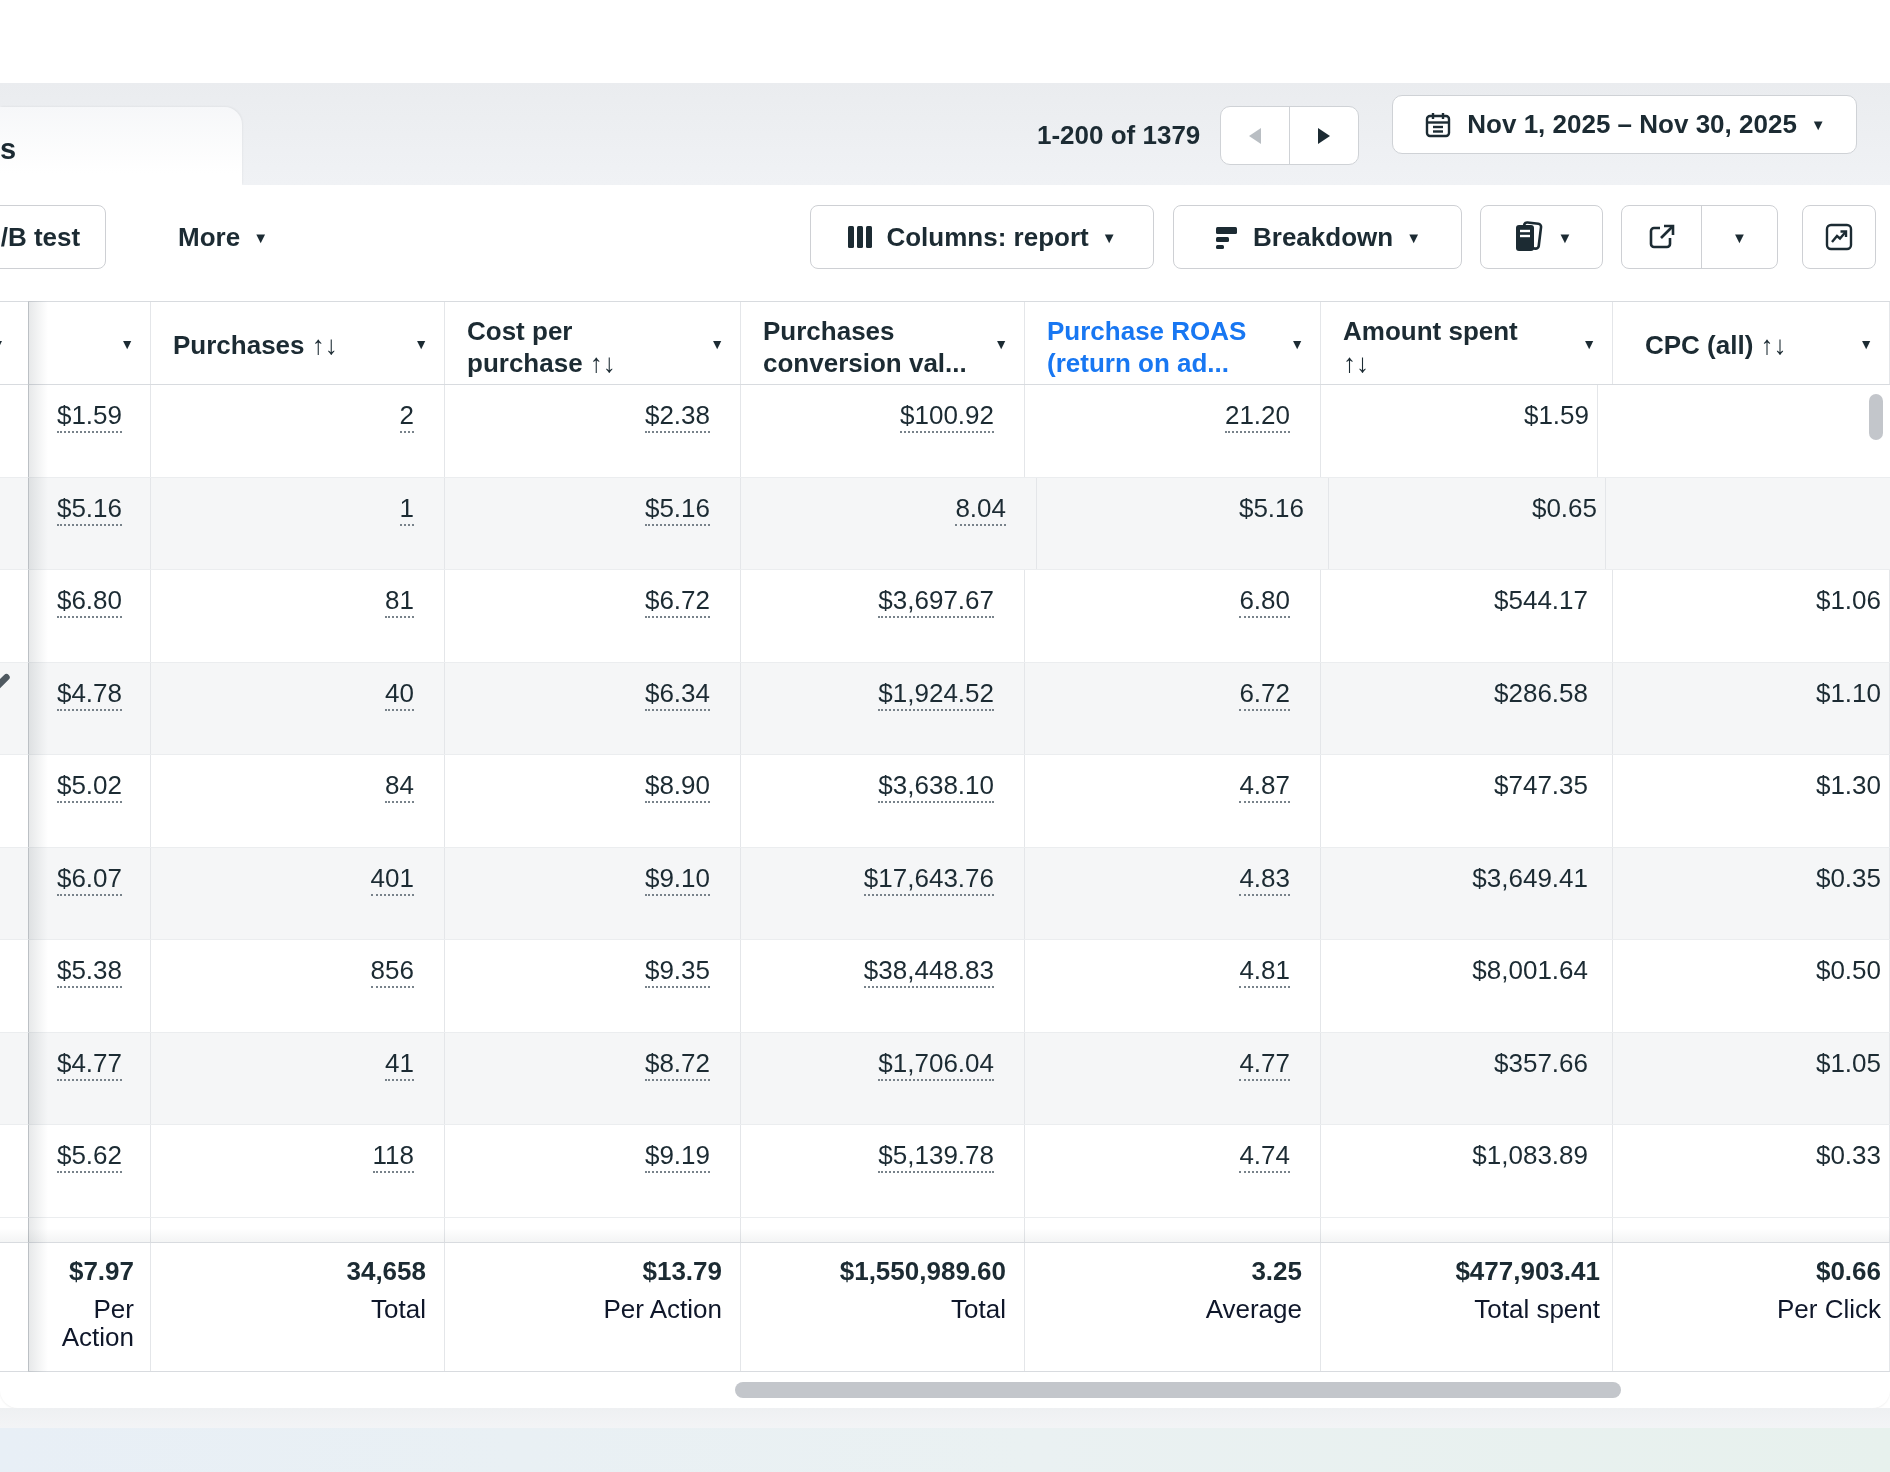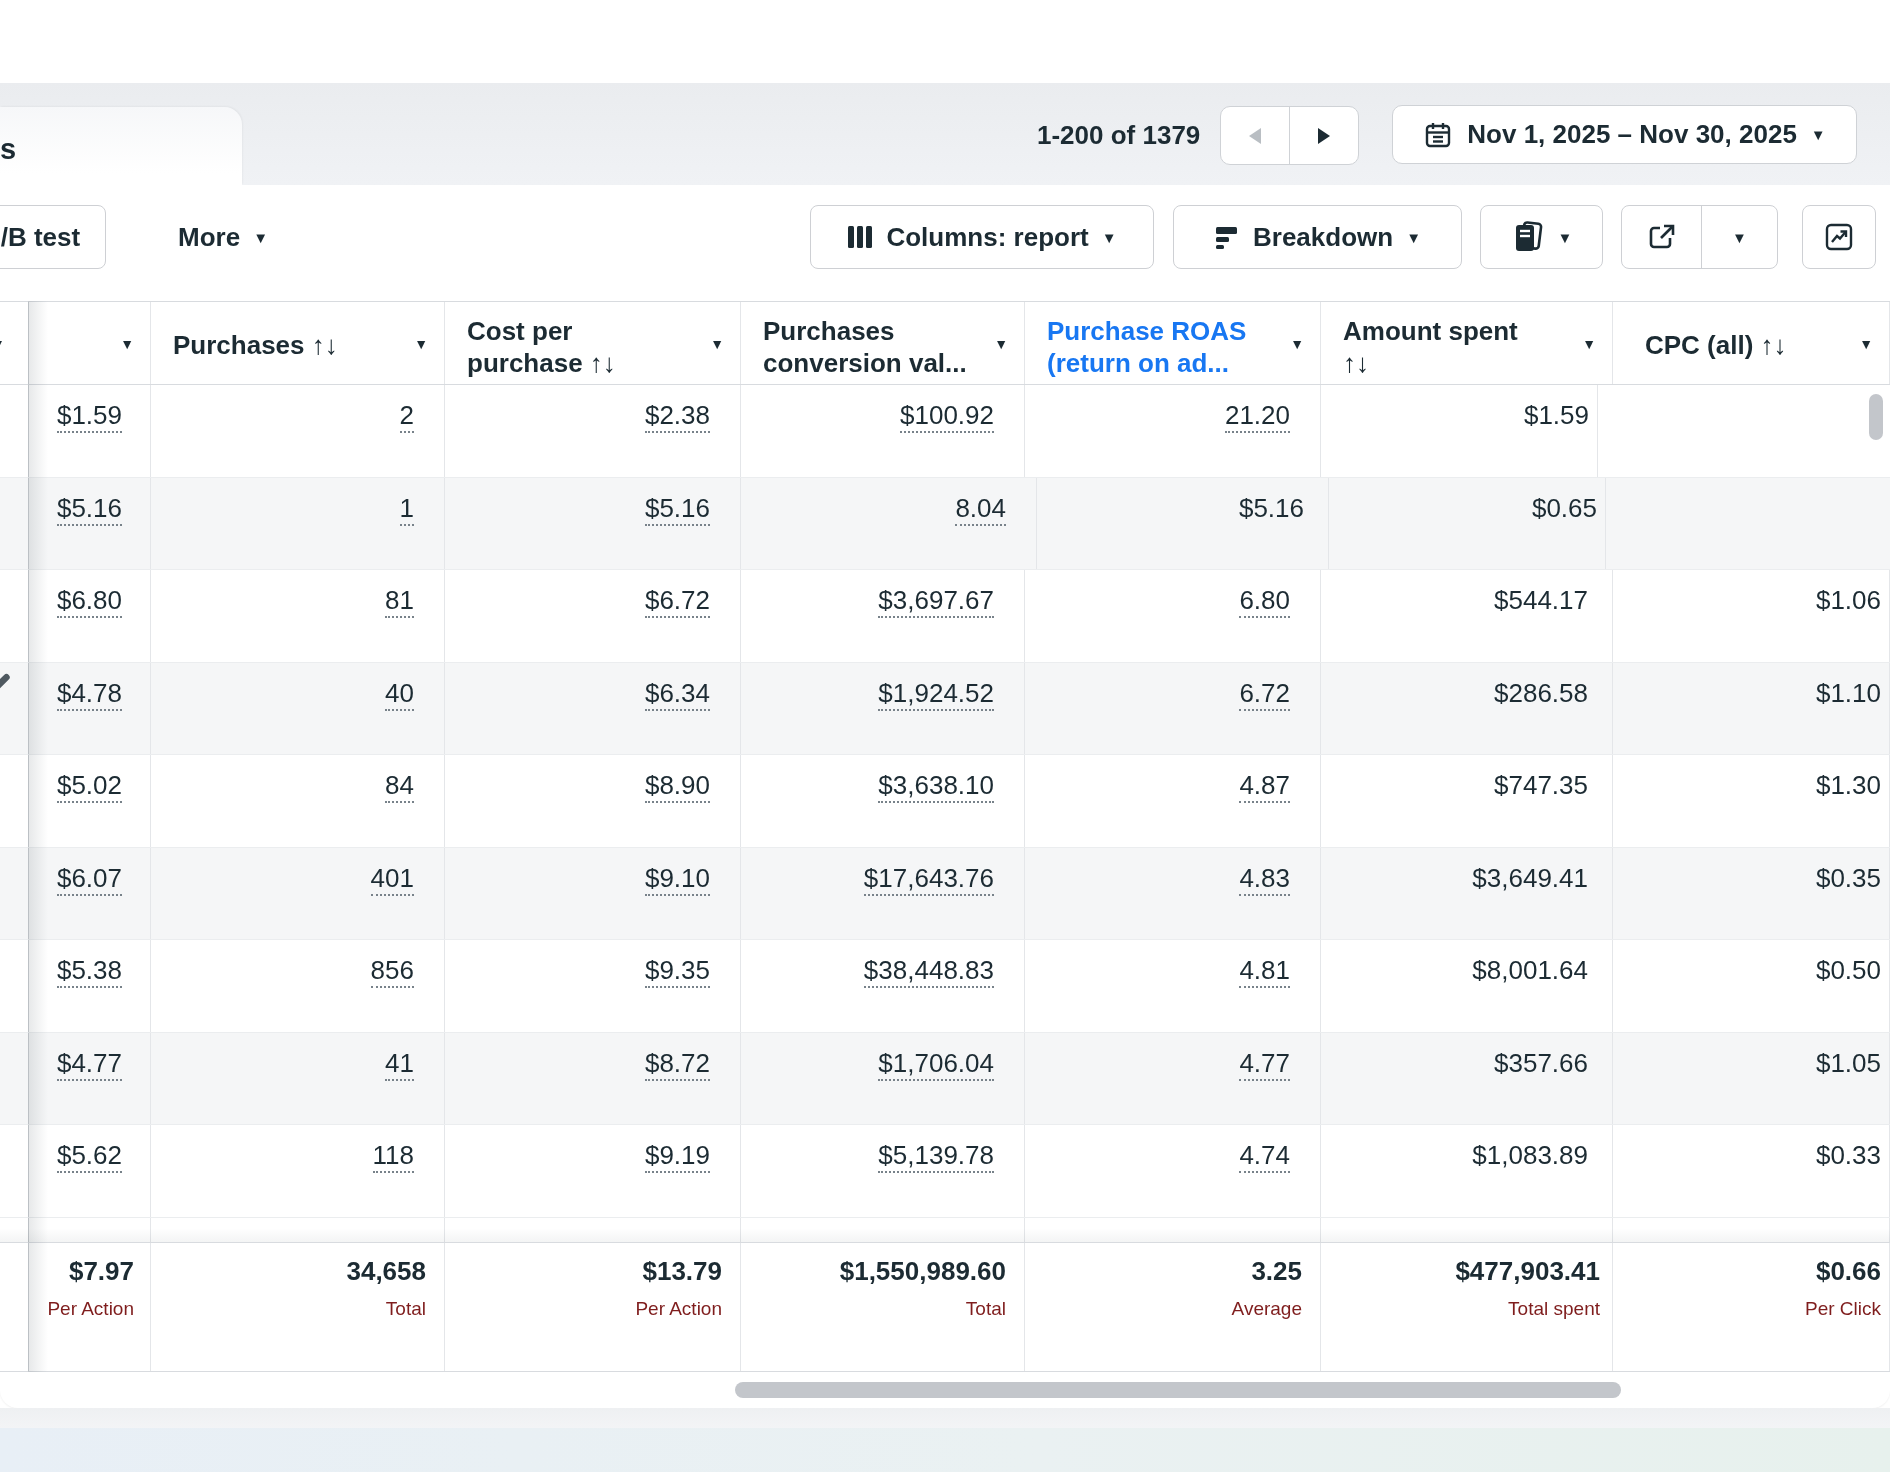"Nov 1, 2025 – Nov" #date-btn { top: 22px -> 12px }
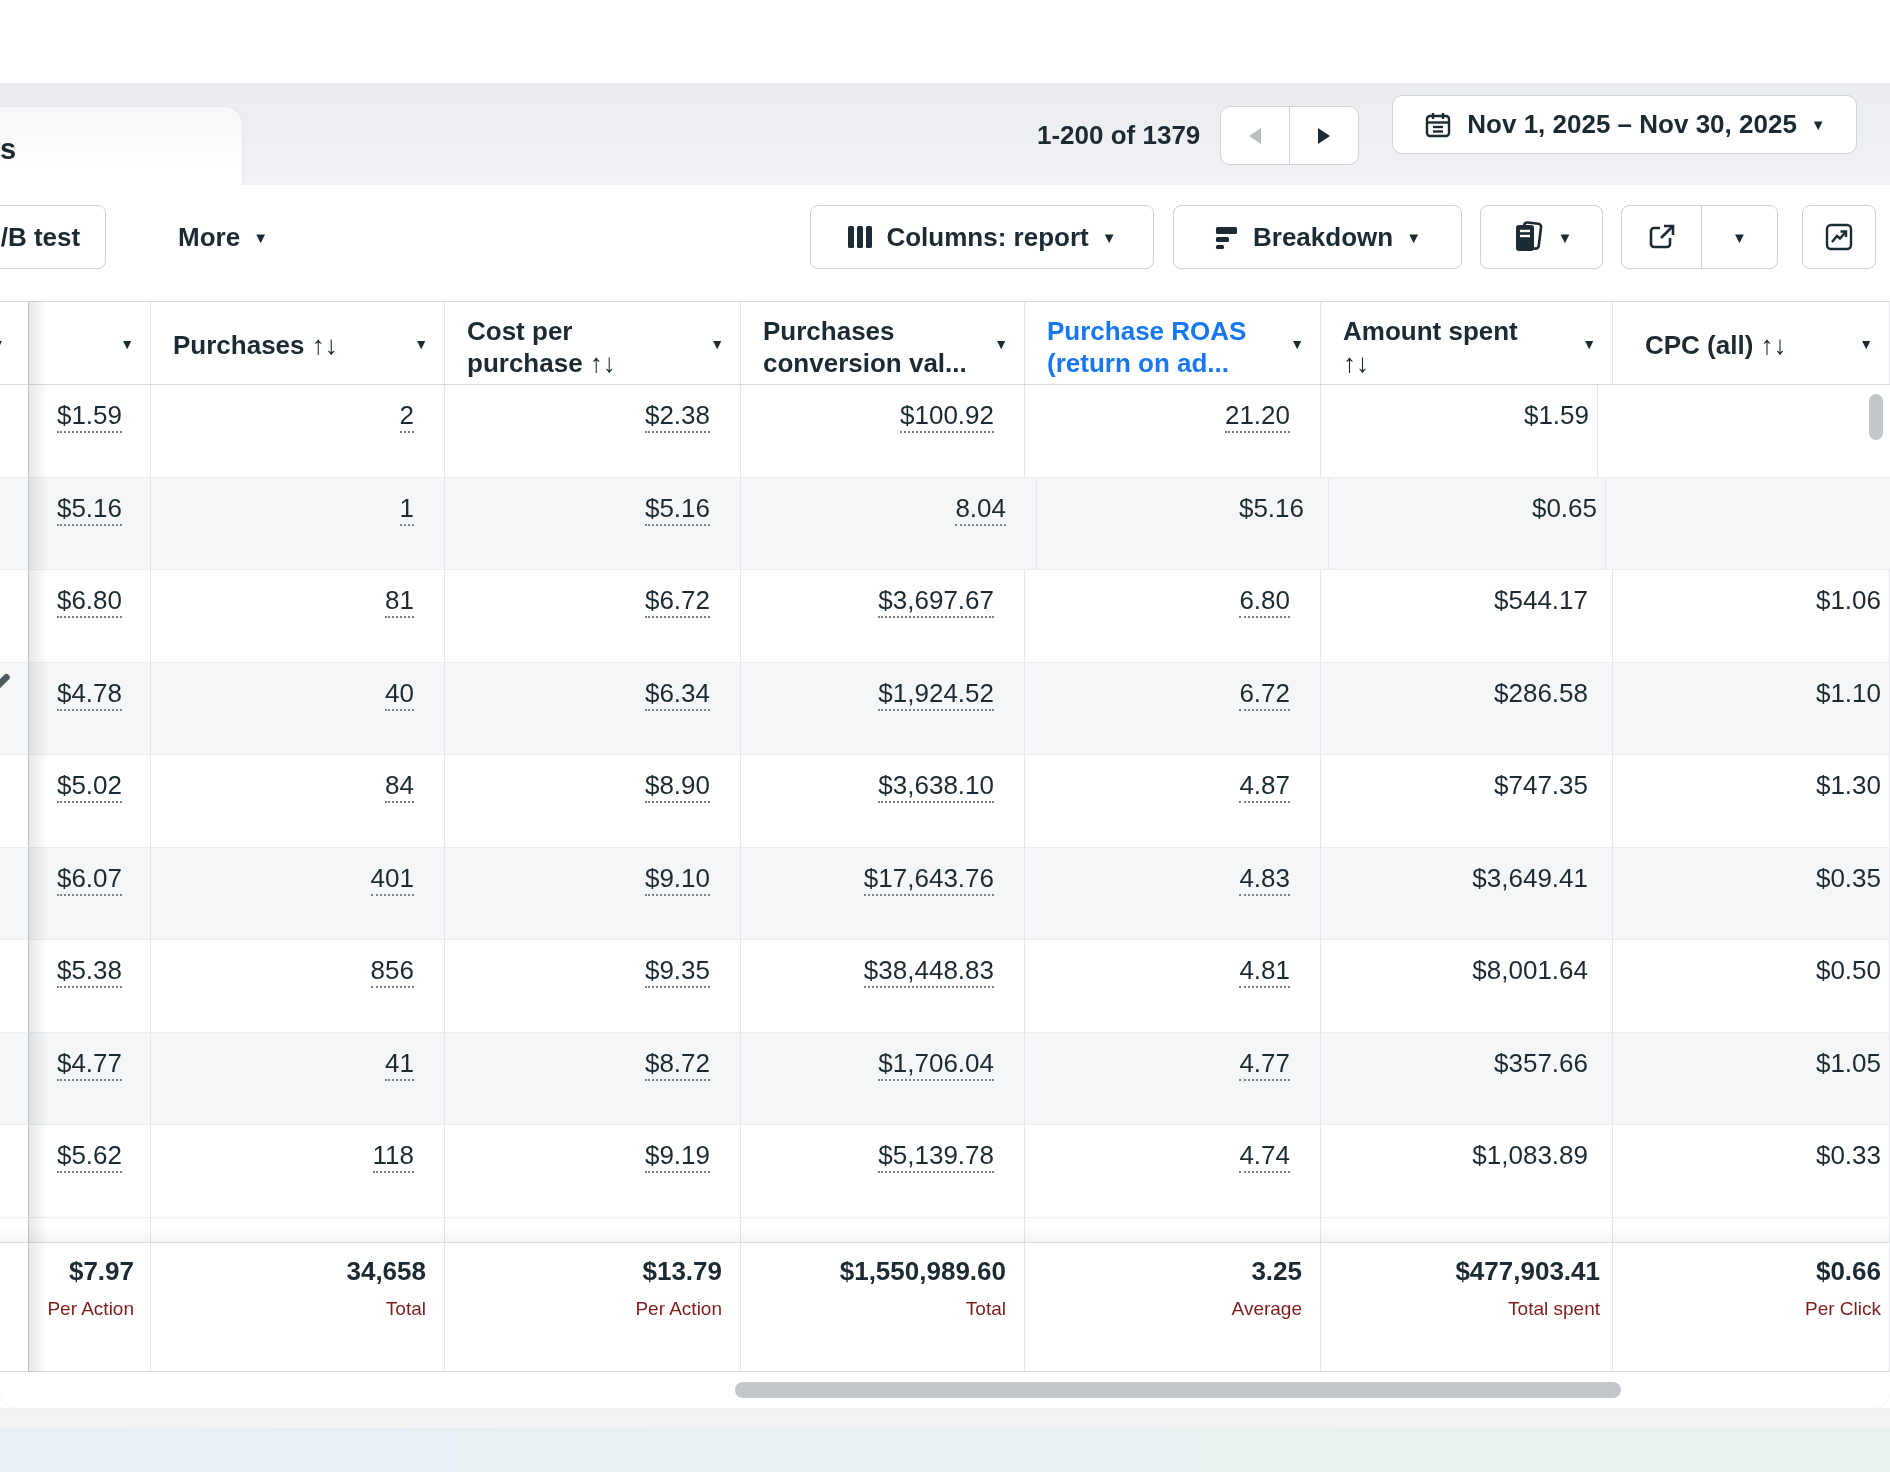"Per Action" .tsub { color: #7f1d1d -> #0f172a; font-size: 19px -> 26px }
